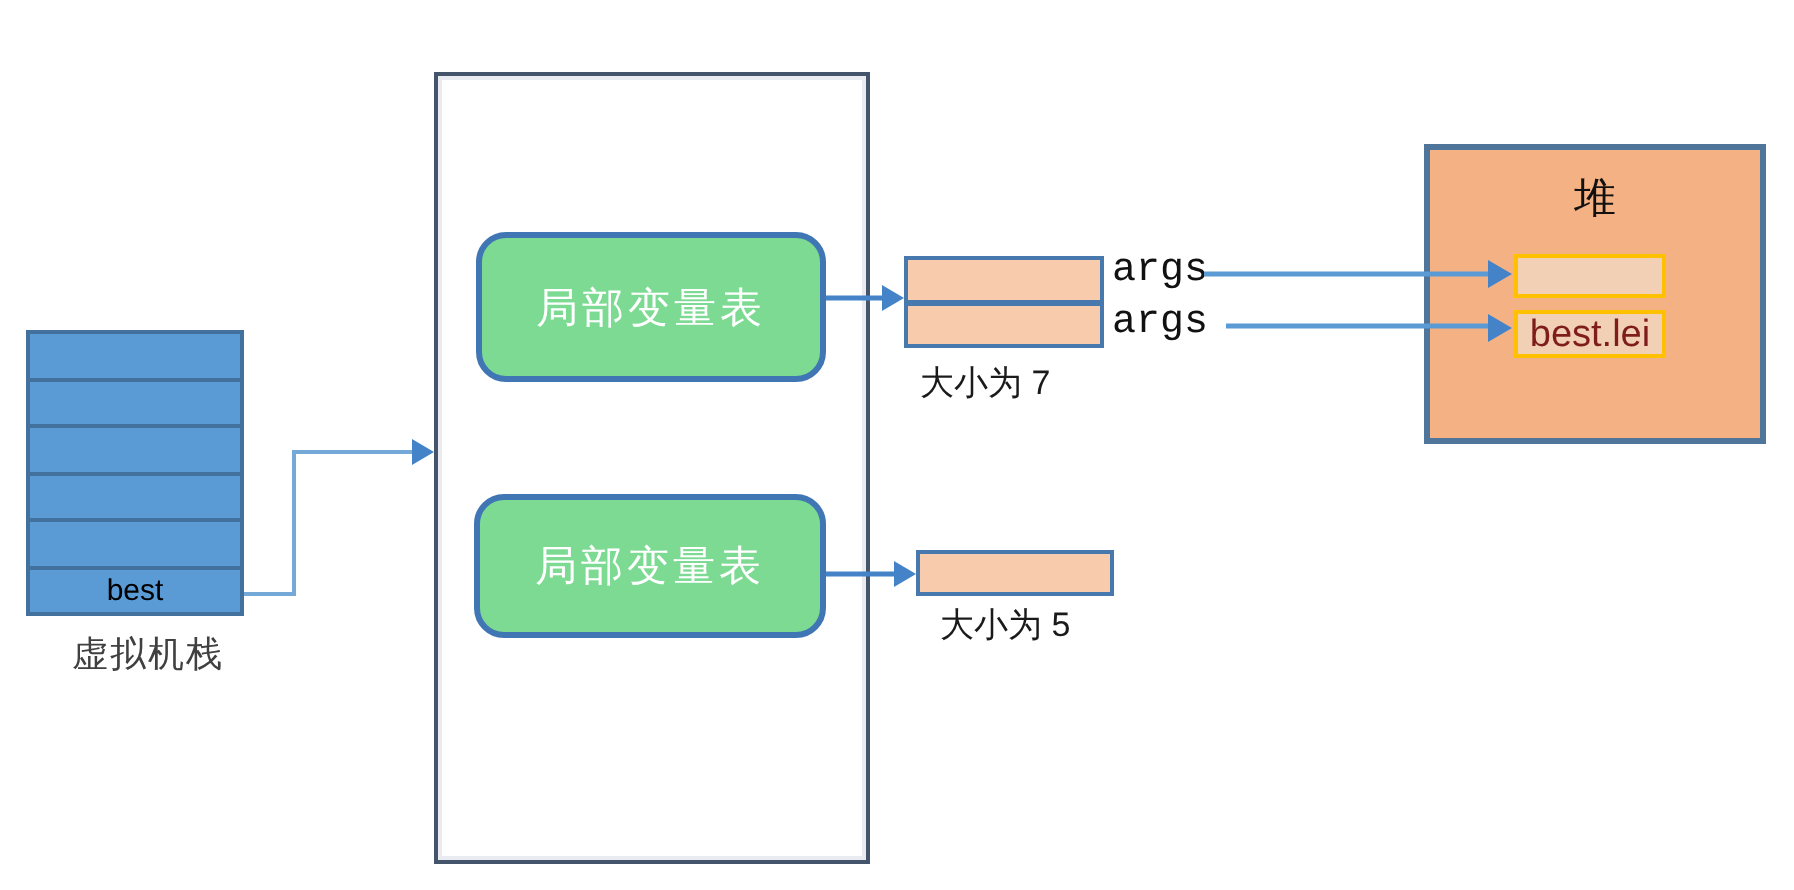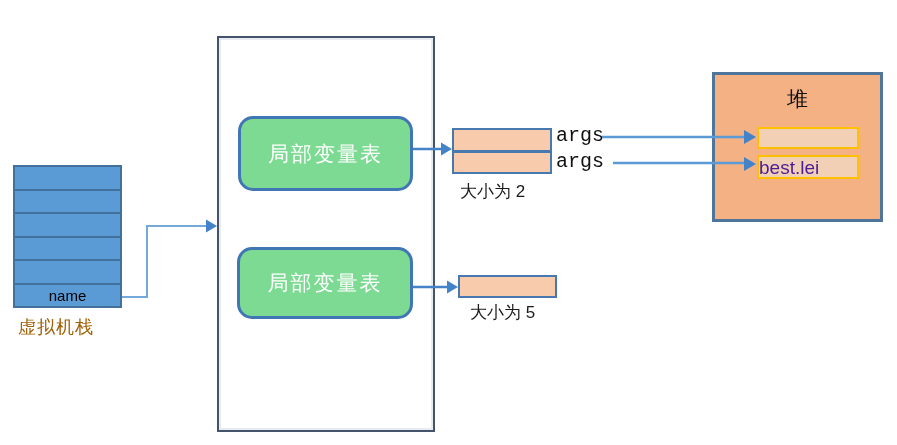"best.lei" .heap-cell { color: #4c1d95 -> #7f1d1d; justify-content: flex-start -> center; width: 102px -> 76px }
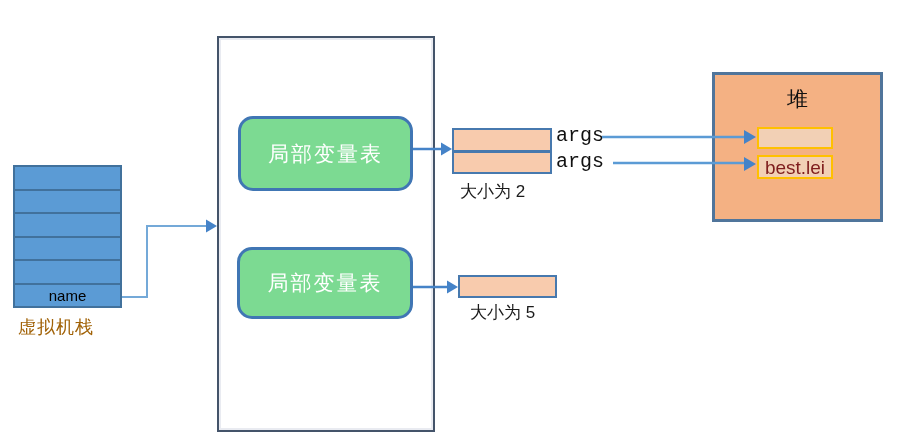"大小为 2" div.abs { text: 2 -> 7 }
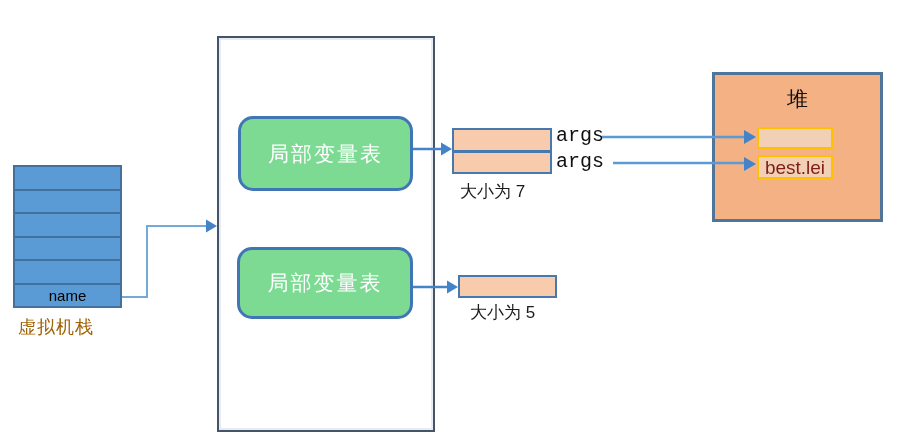"name" span { text: name -> best }
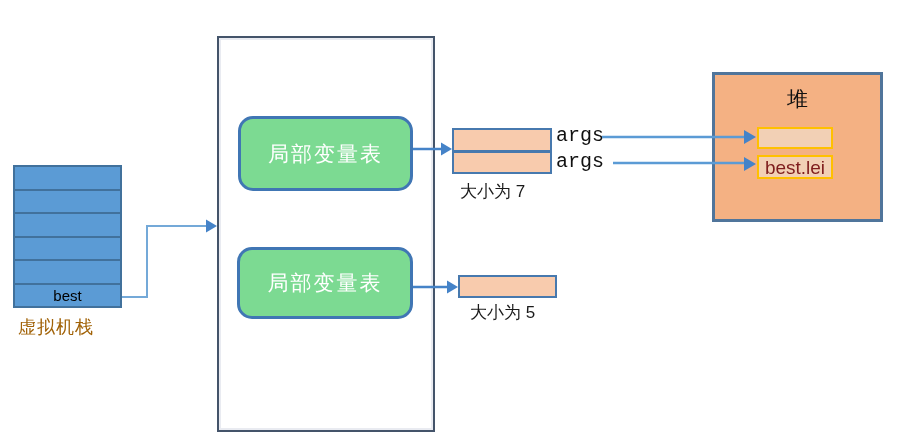"虚拟机栈" .vm-stack-caption { color: #a16207 -> #404040; left: 18px -> 36px }
